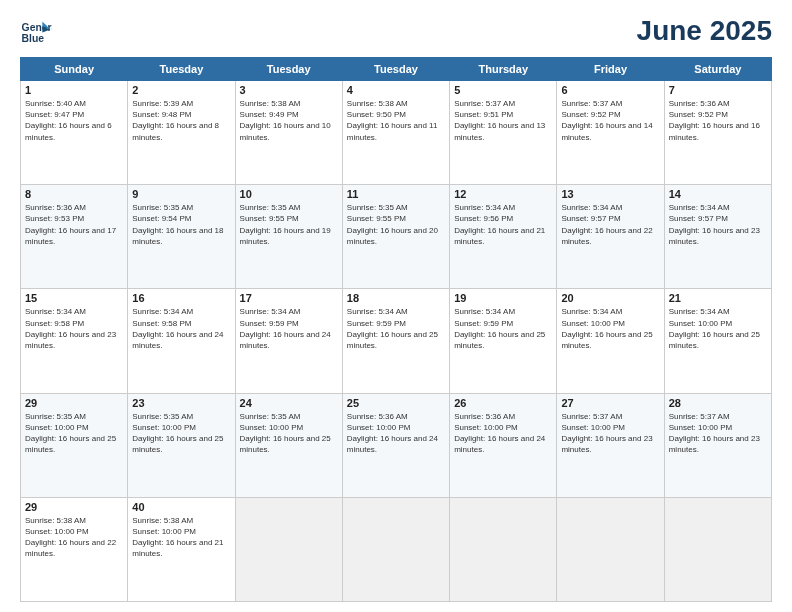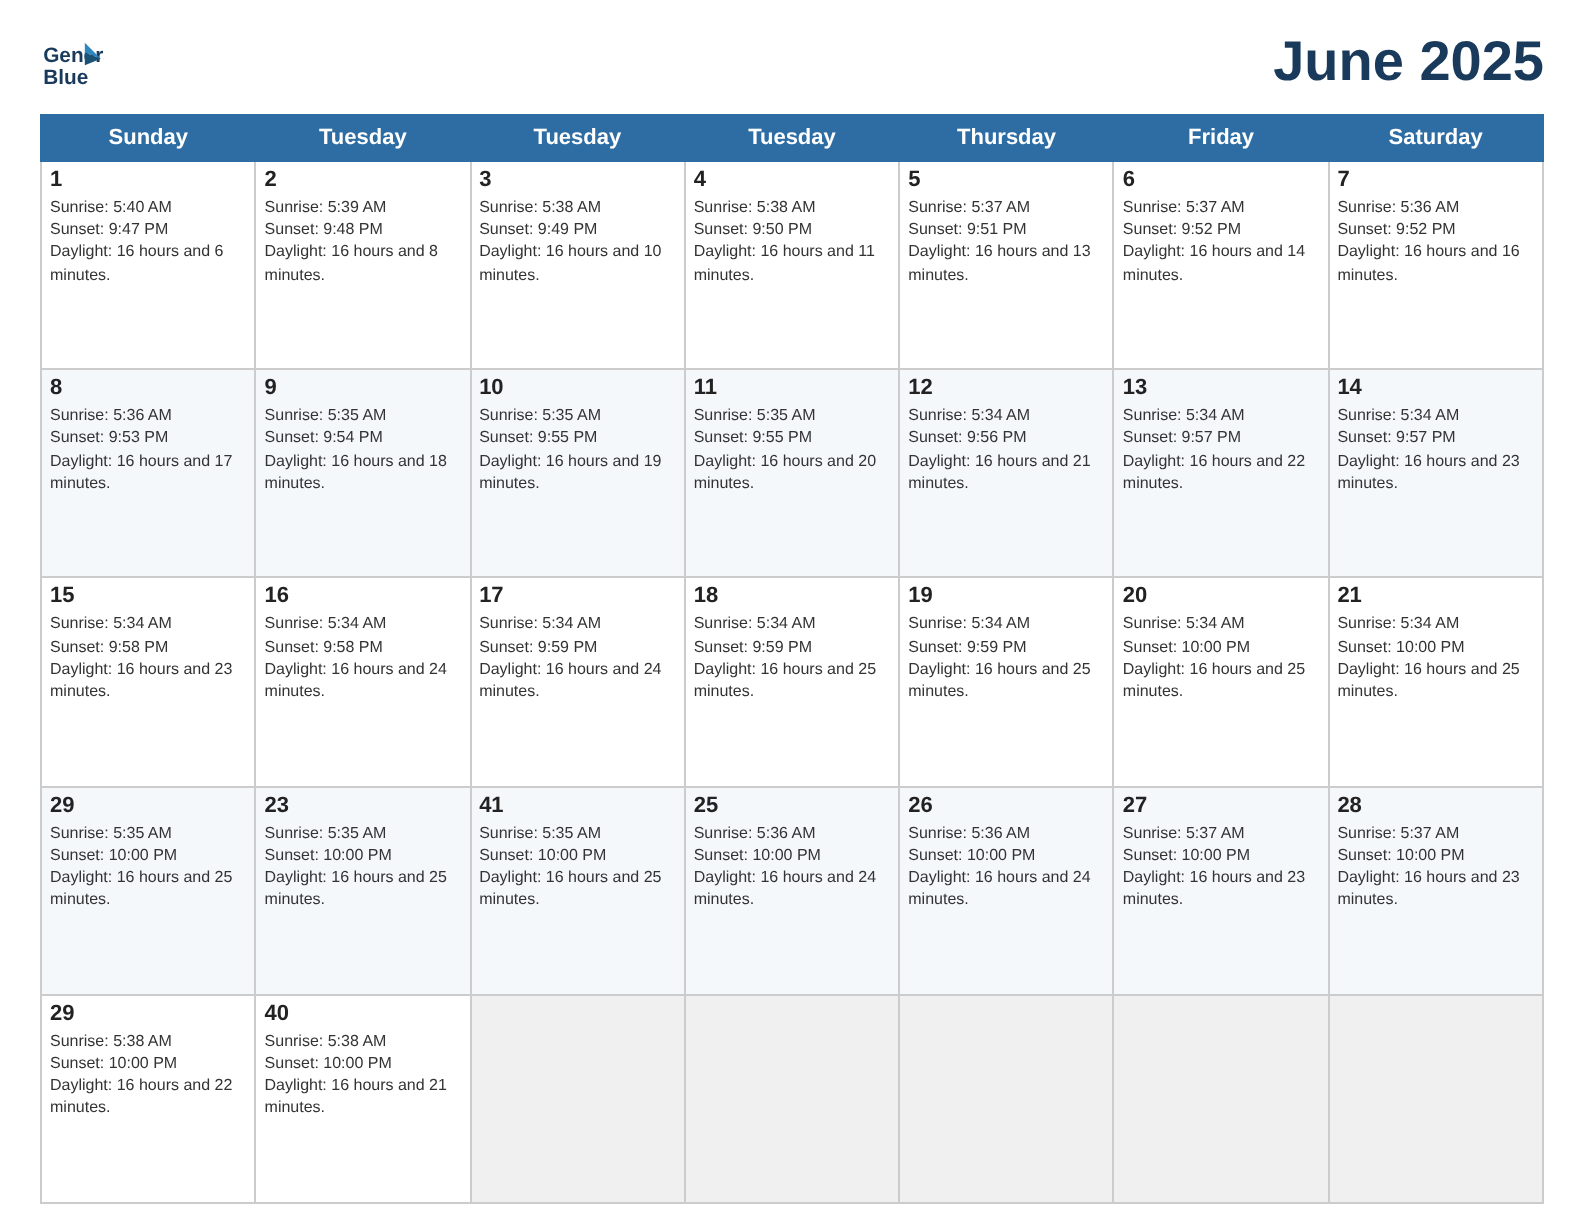"41" span.day-num { text: 41 -> 24 }
